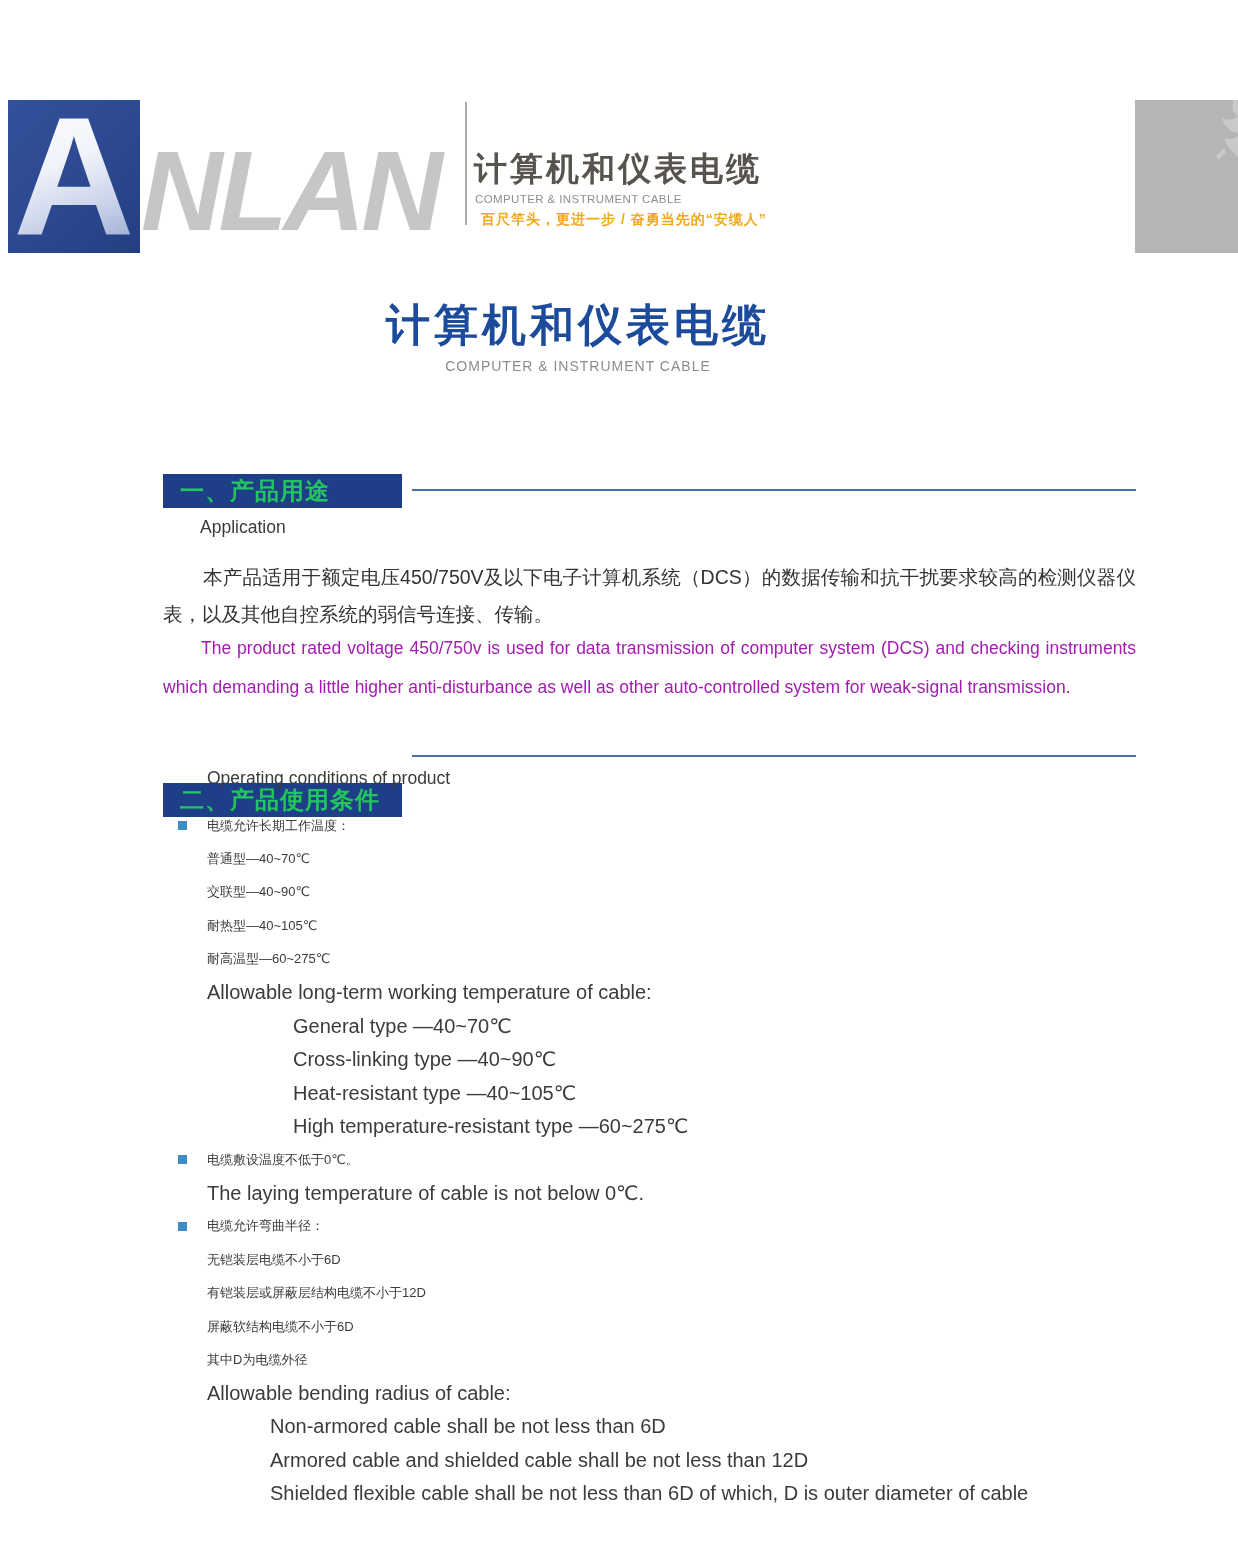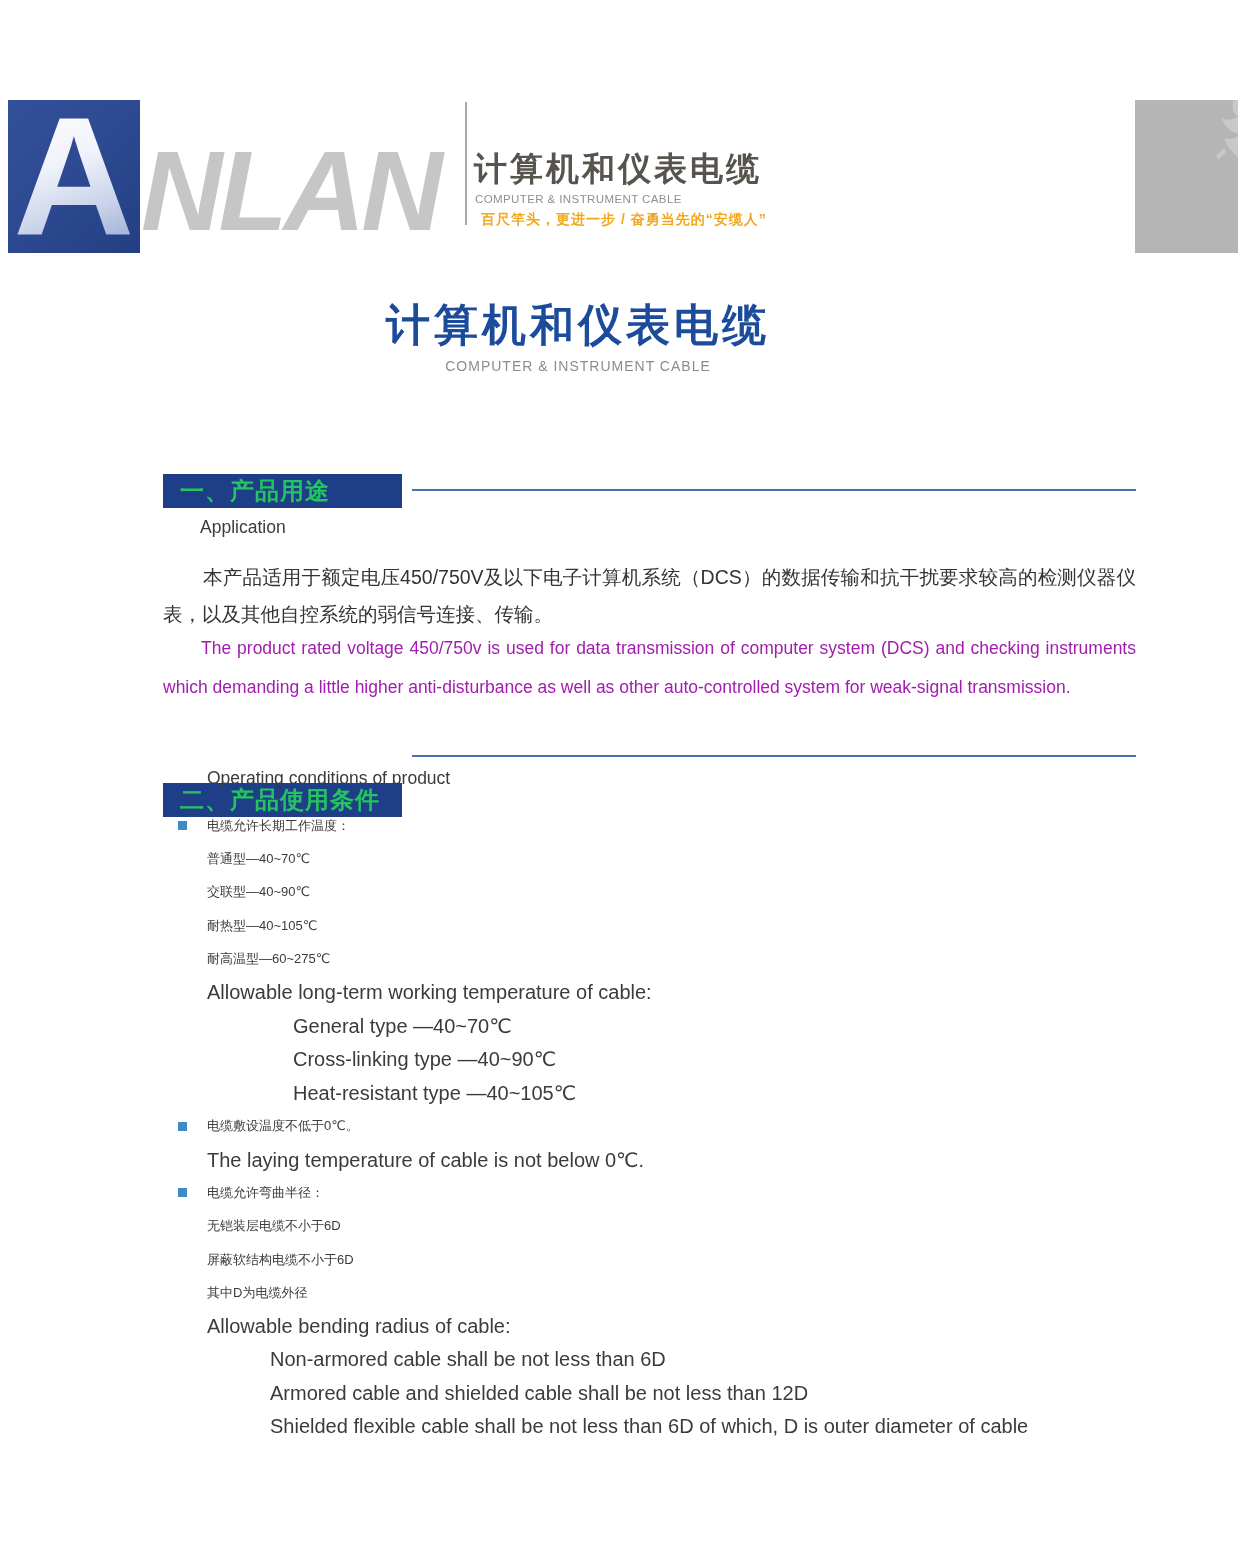"High temperature-resistant type —60~275℃" div.cond-line { html: none -> <div> <span>High temperature-resistant type —60~275℃</span> </div> }
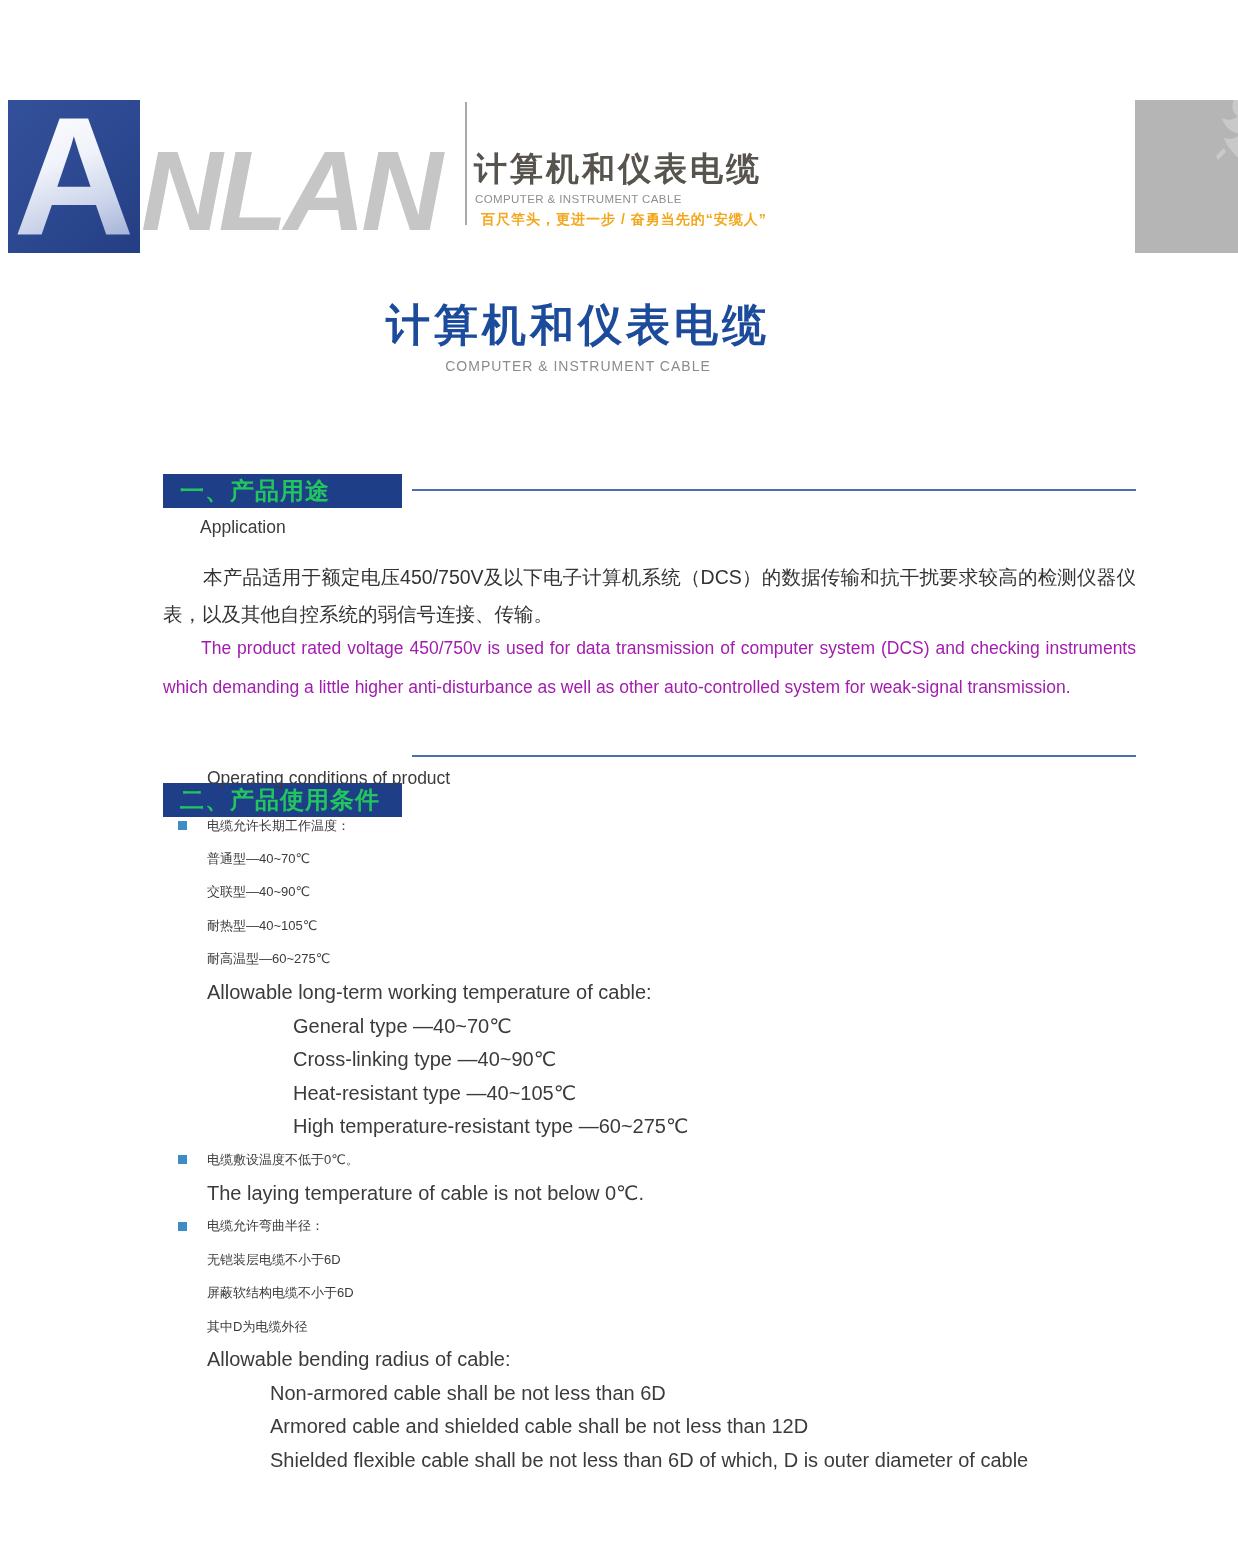"有铠装层或屏蔽层结构电缆不小于12D" div.cond-line { html: none -> <div> <span>有铠装层或屏蔽层结构电缆不小于12D</span> </div> }
